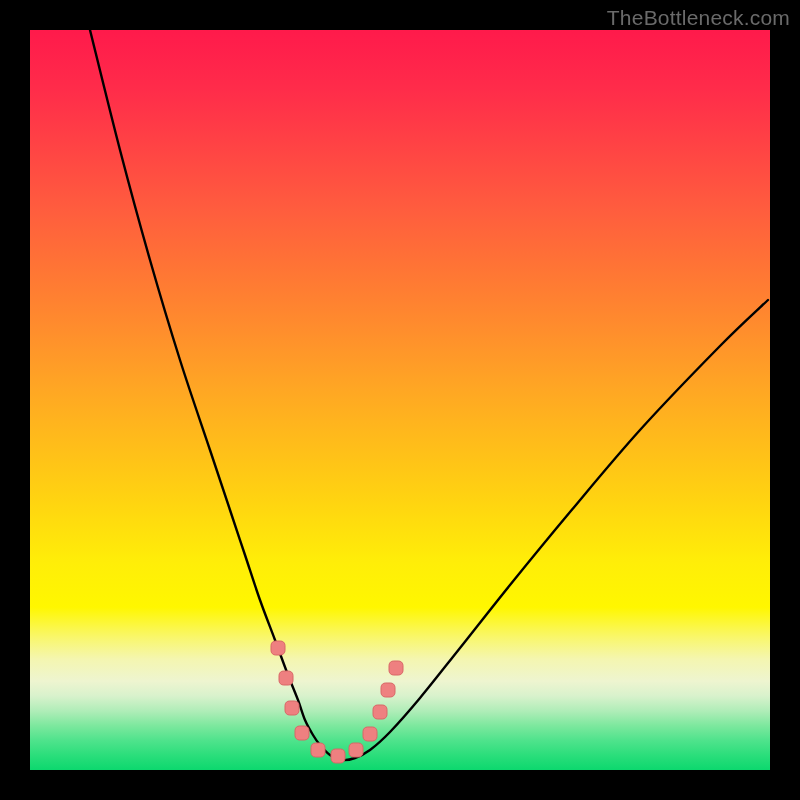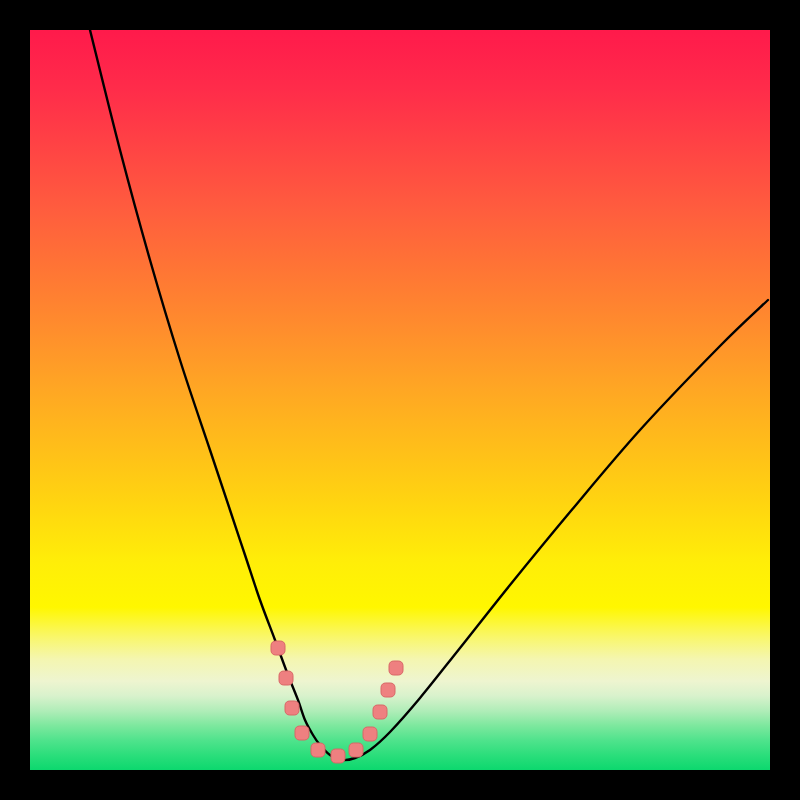"TheBottleneck.com" div.watermark { html: none -> <div>TheBottleneck.com</div> }
